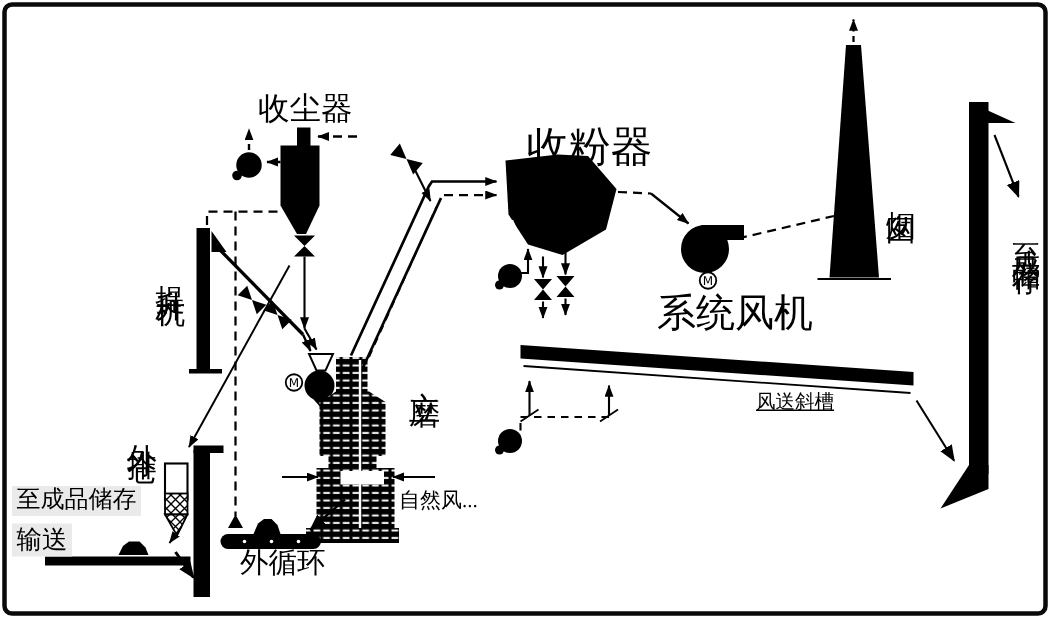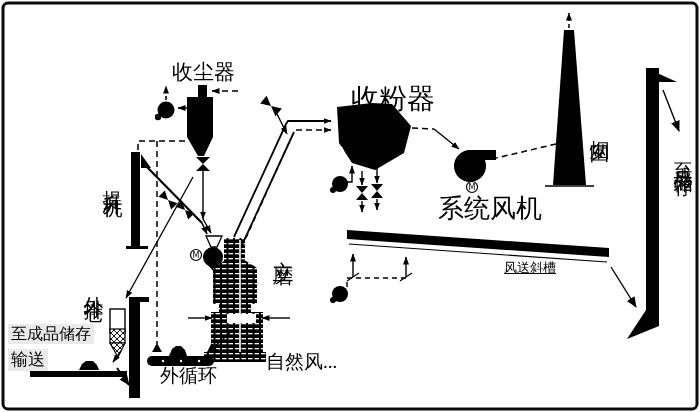"自然风..." div.lbl { font-size: 19px -> 14px; margin-top: 24px -> none }
